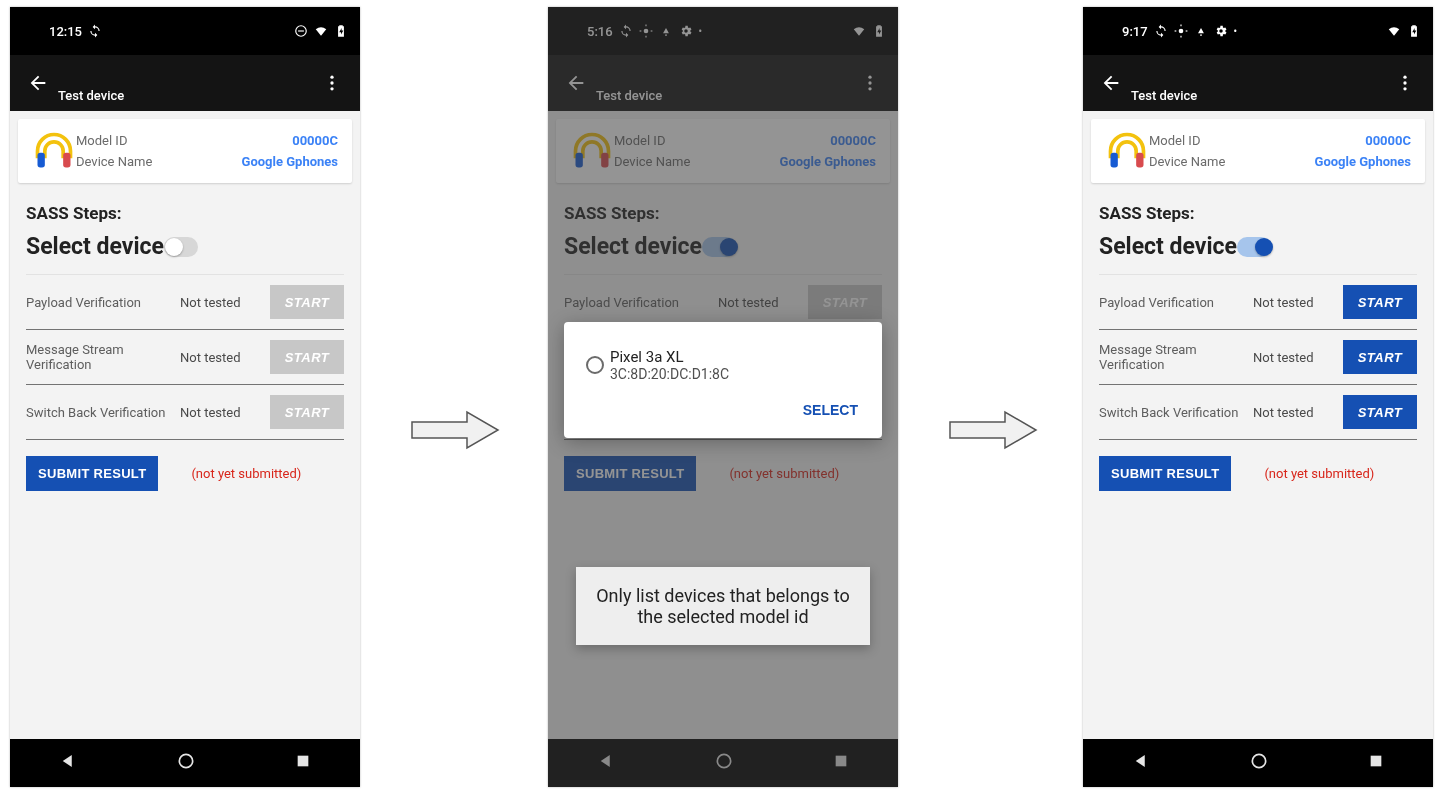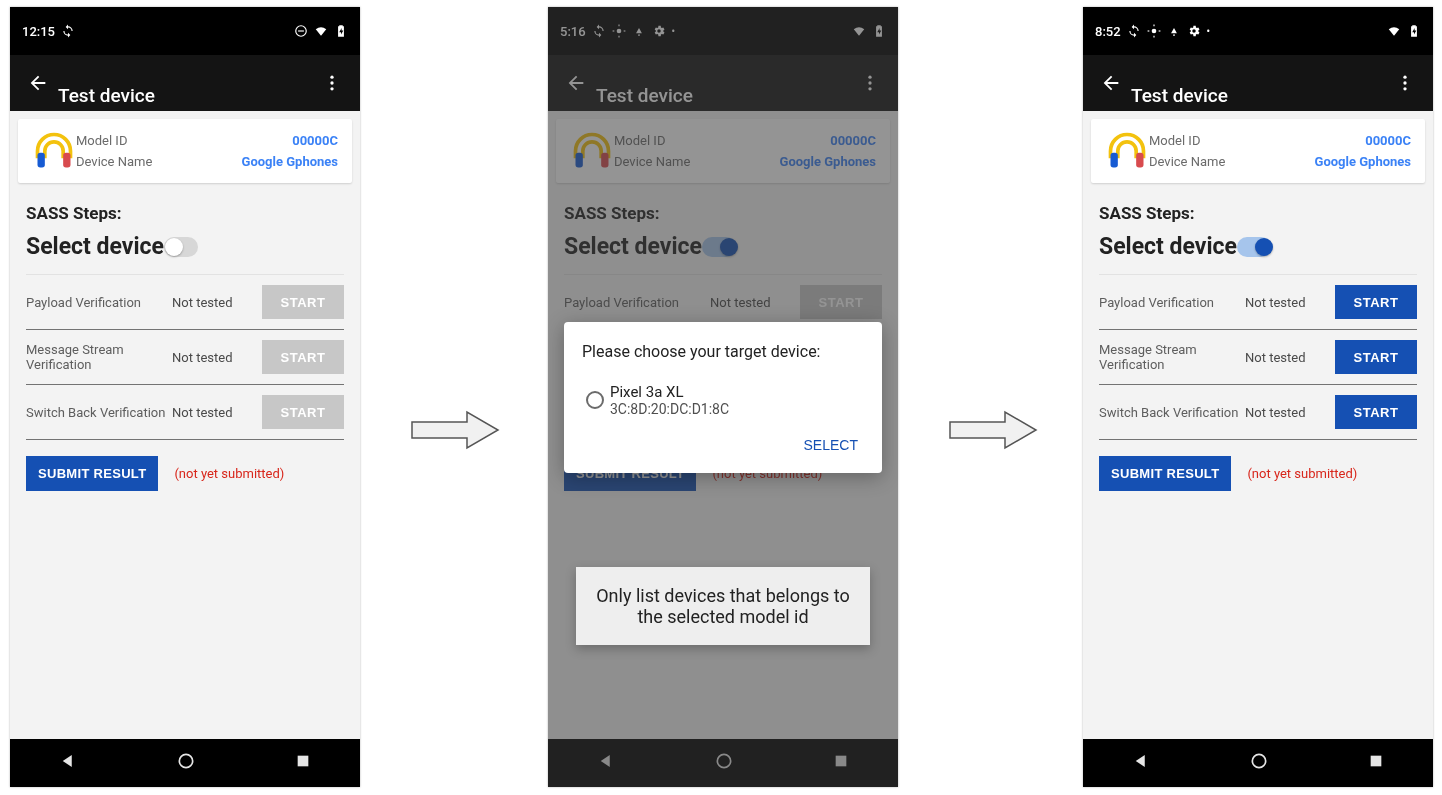"12:15" .statusbar .left, .statusbar .right { margin-left: none -> 27px }
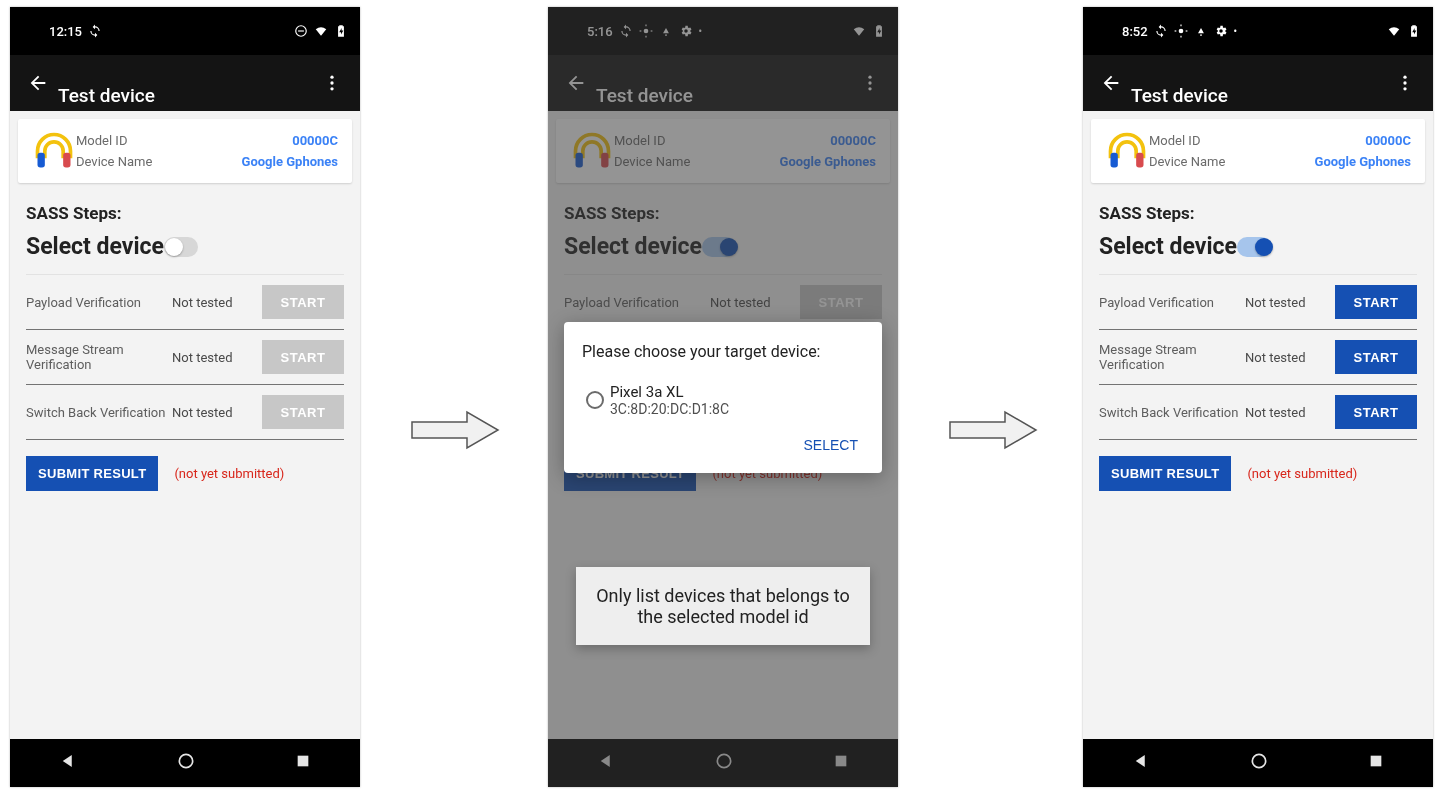"8:52" span { text: 8:52 -> 9:17 }
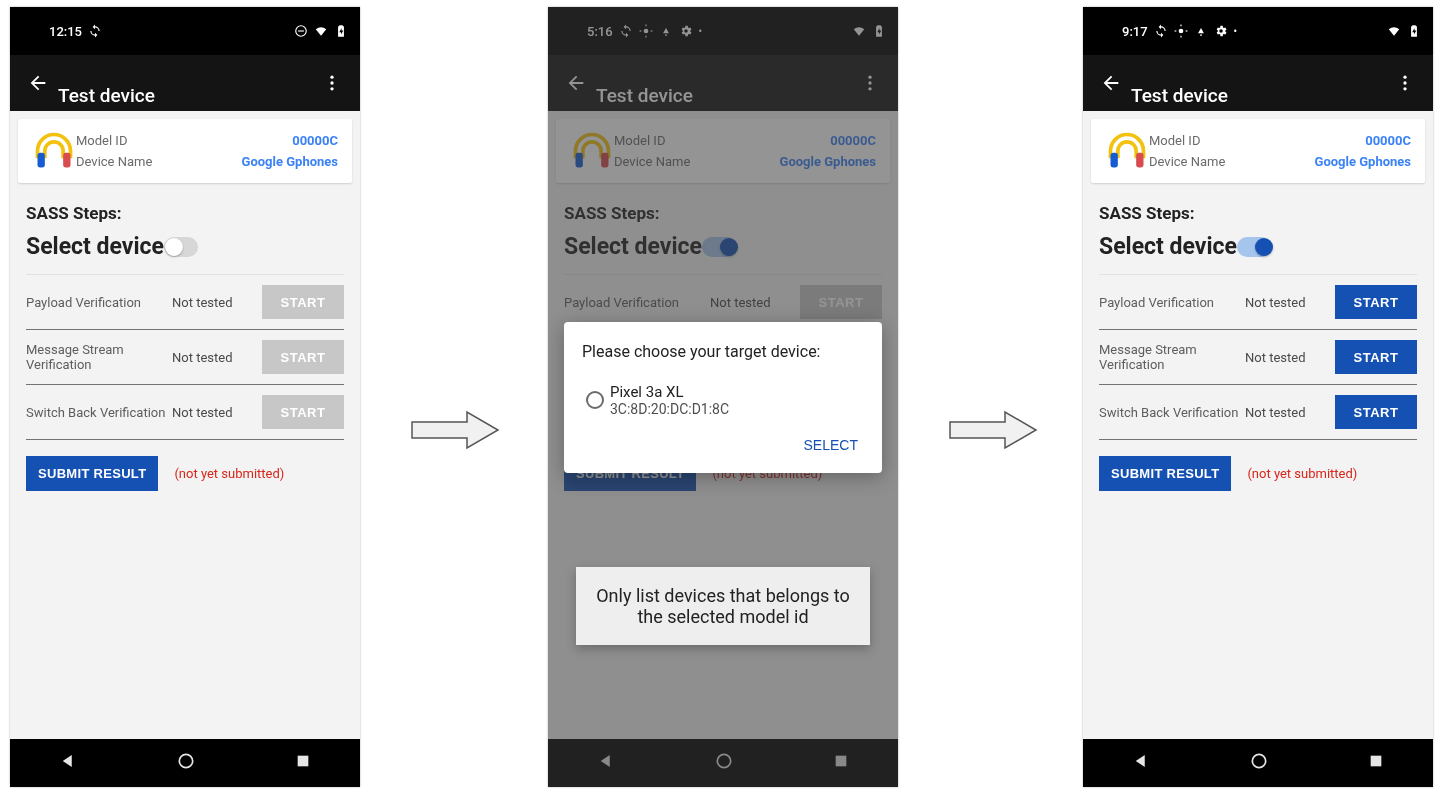"Test device" .appbar .title { font-size: 19px -> 13px }
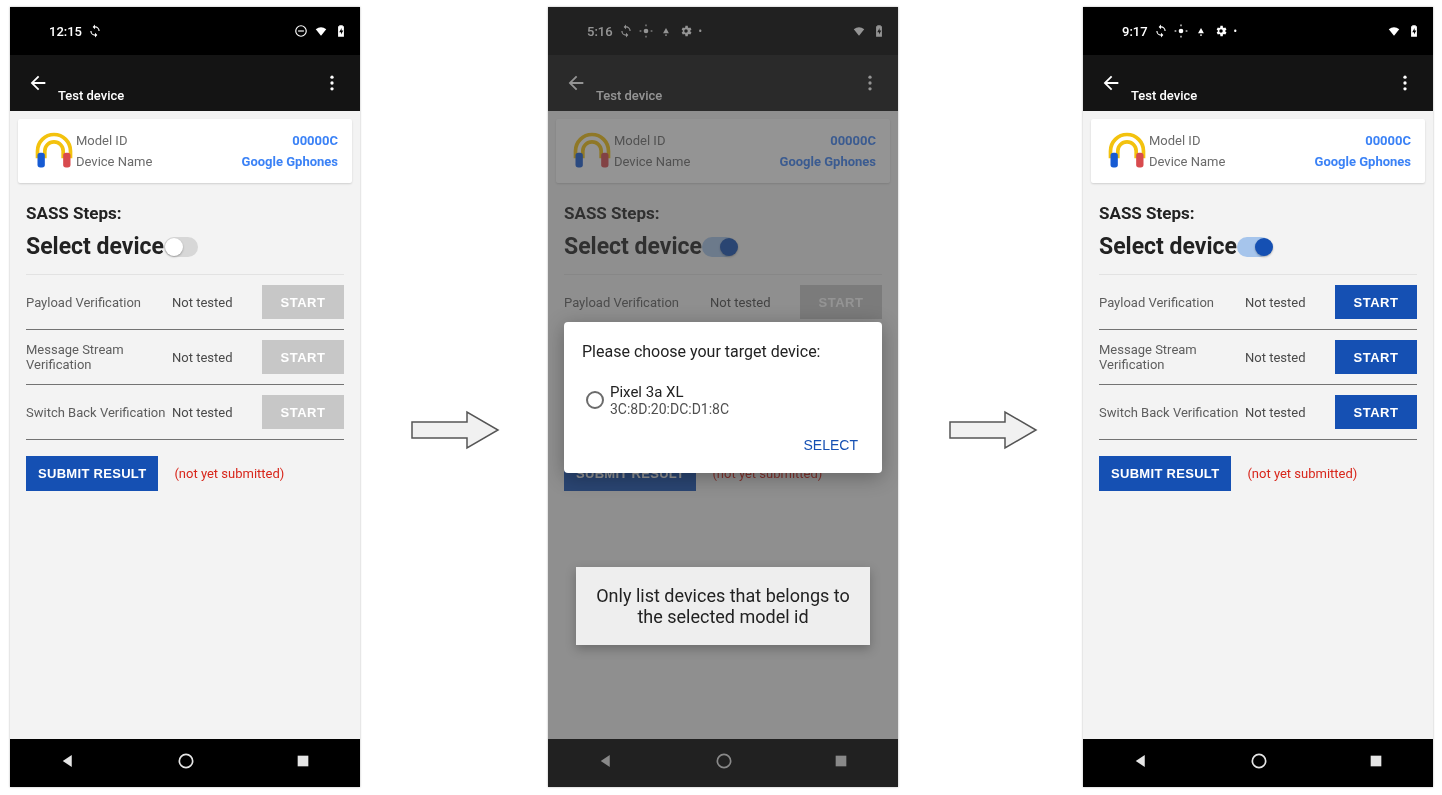"START" .step .btn { font-style: none -> italic; width: 82px -> 74px }
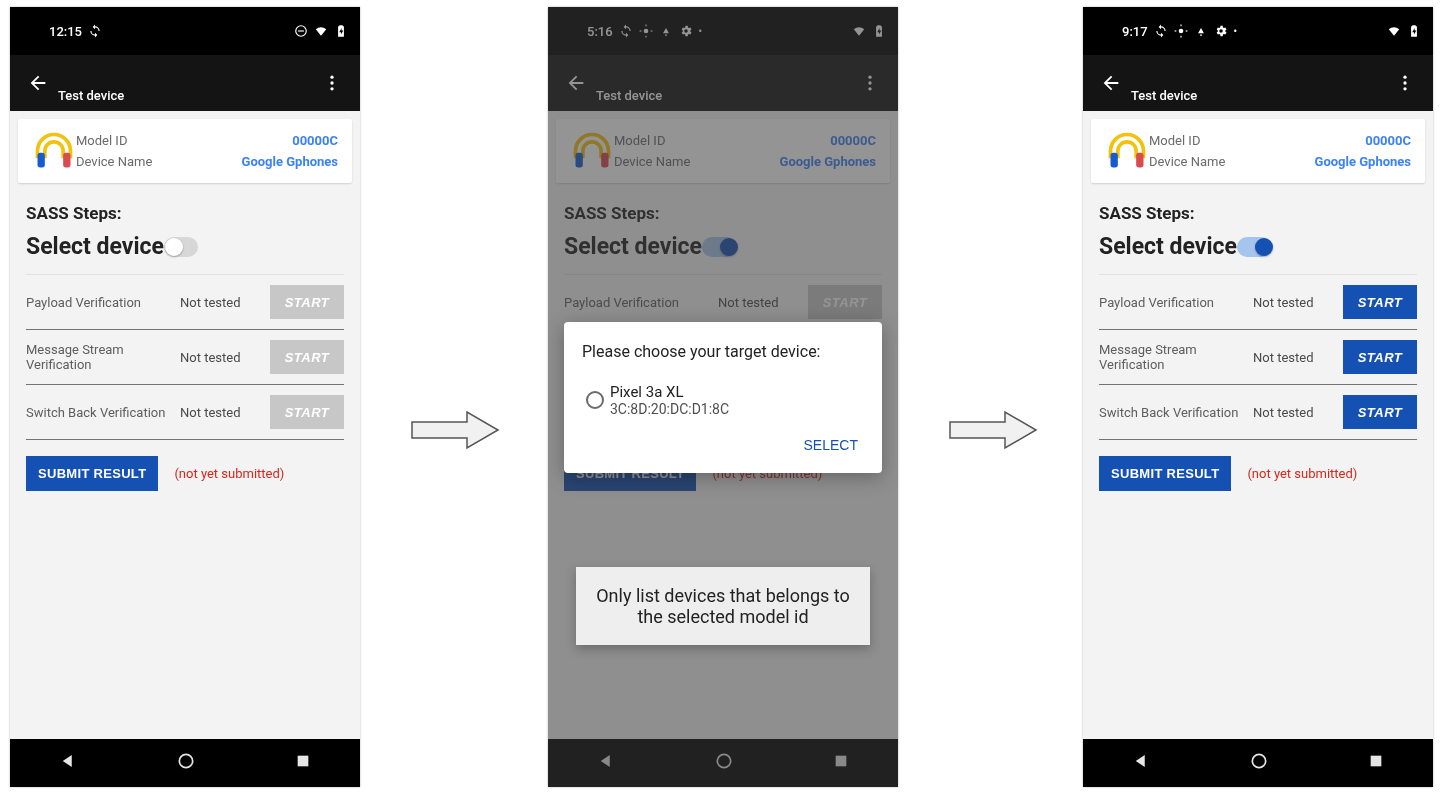"Please choose your target device:" div.dtitle { html: <div>Please choose your target device:</div> -> none }
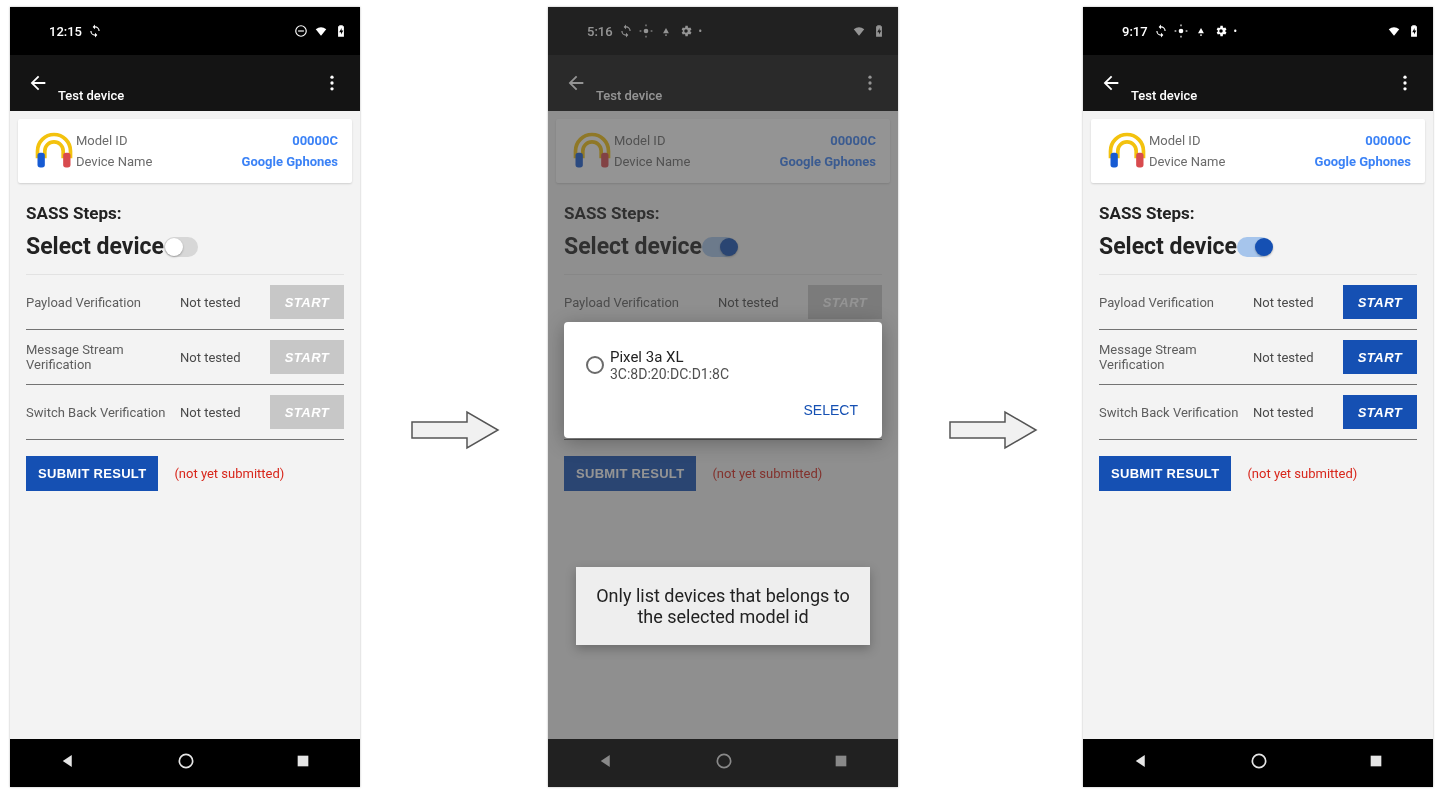"SELECT" .dialog .actions .selbtn { font-weight: 400 -> 700 }
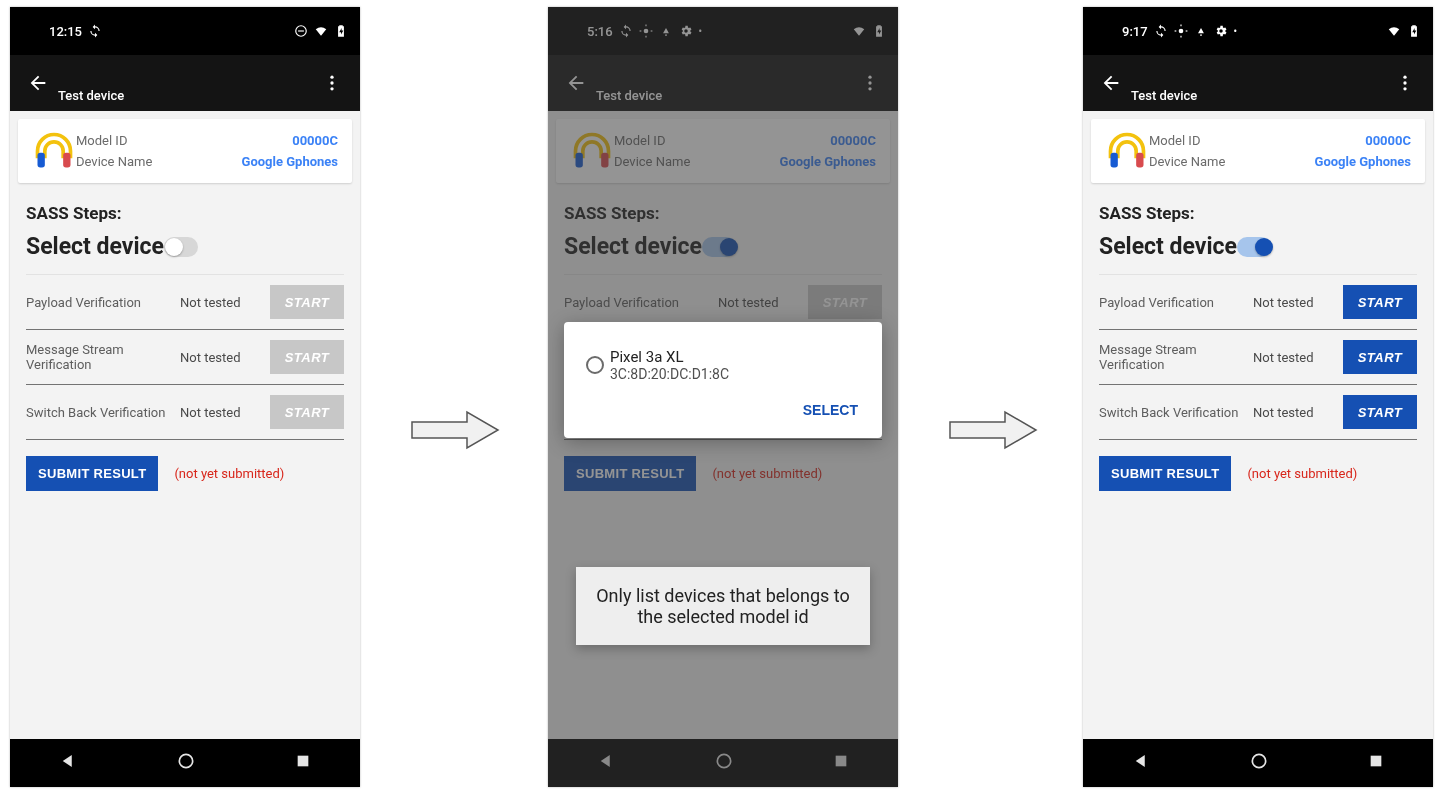"SUBMIT RESULT" .submitrow { gap: 16px -> 33px }
